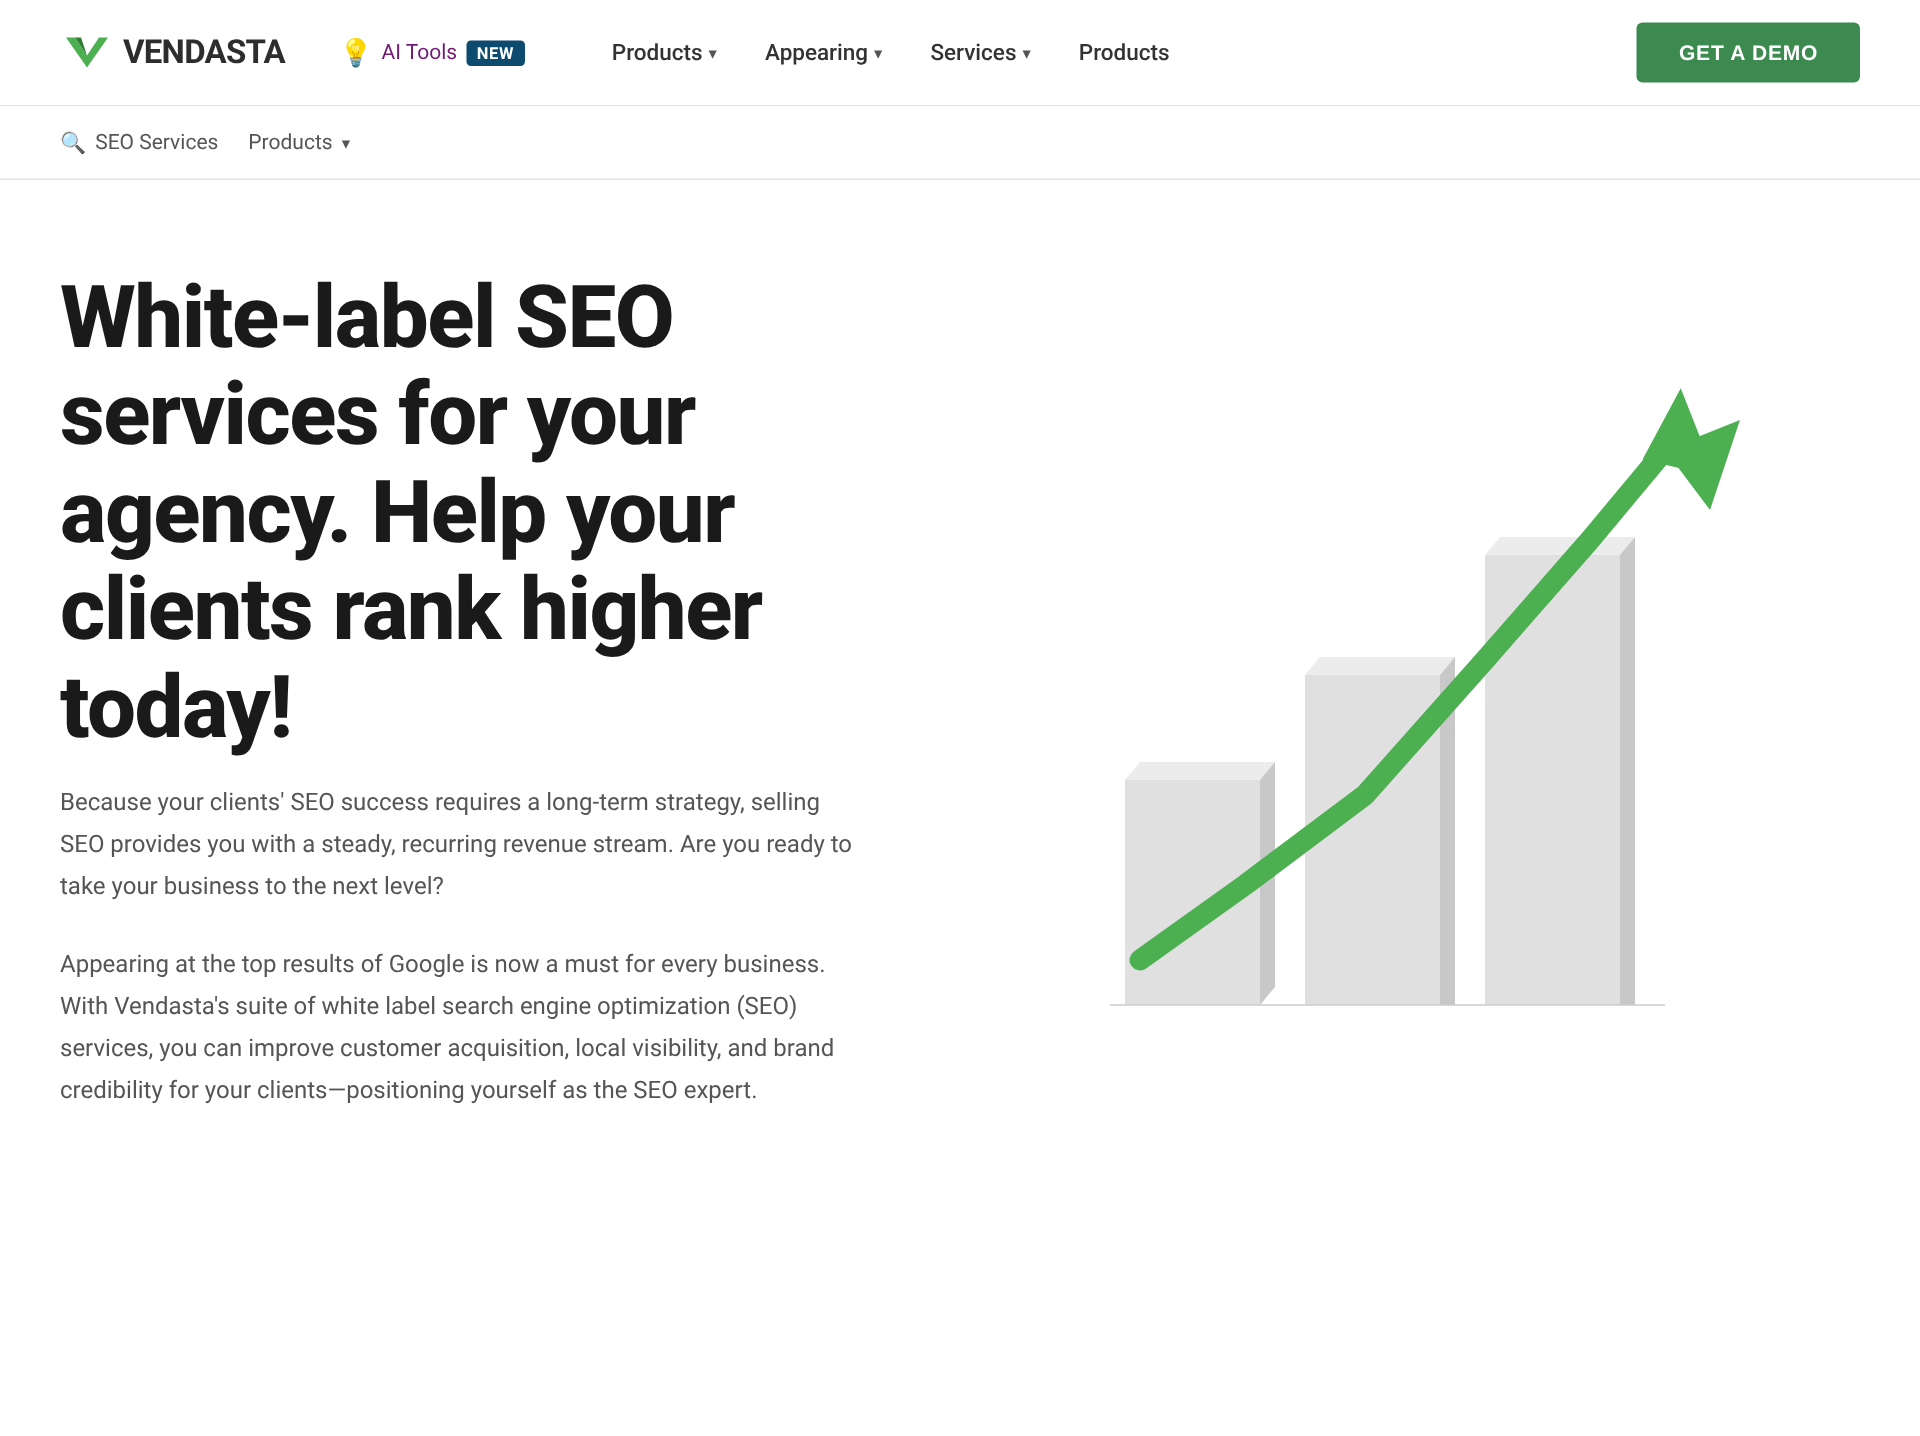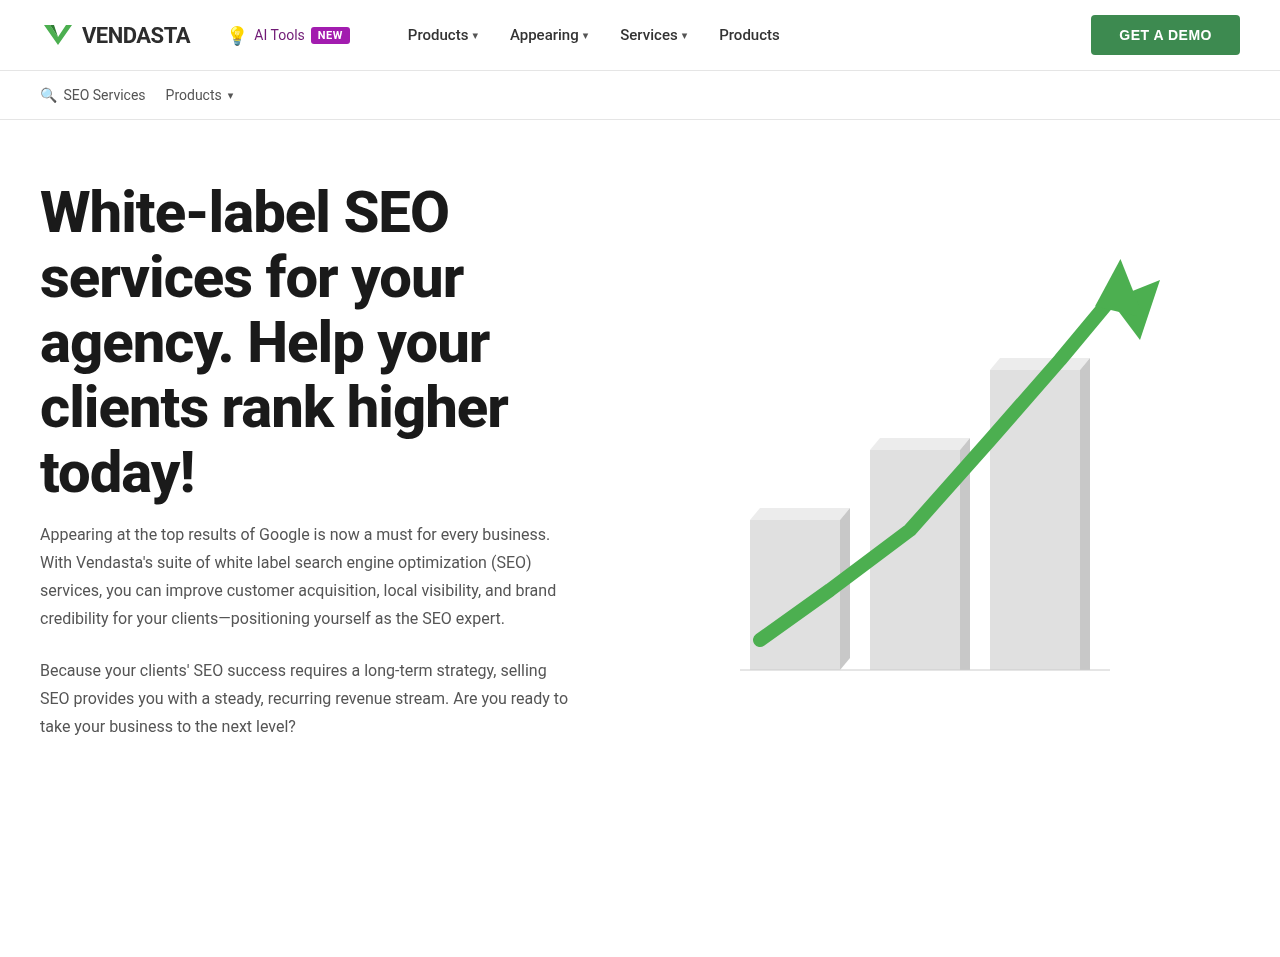"NEW" .new-badge { background: #a21caf -> #0c4a6e }
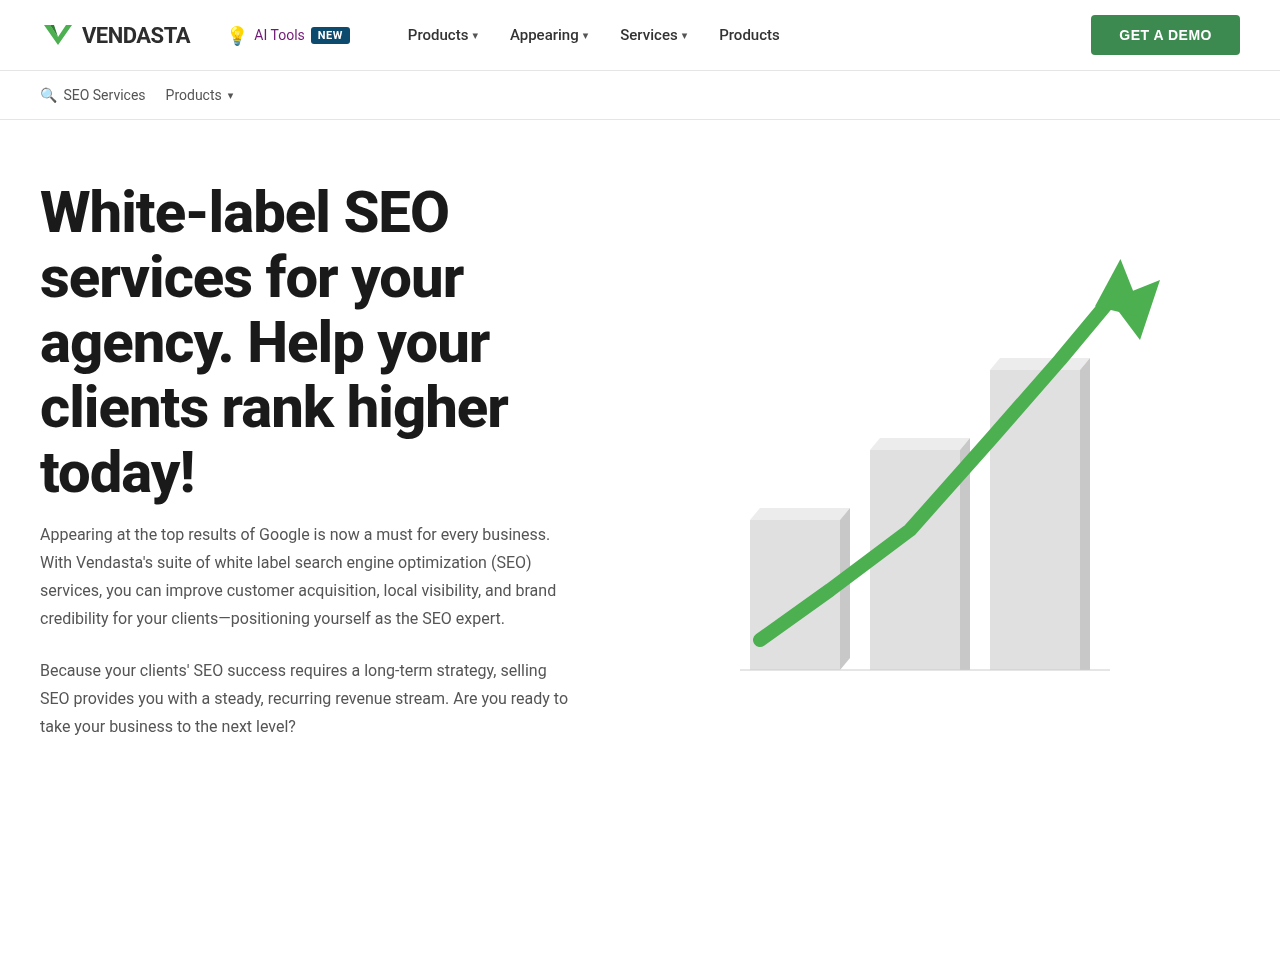"Appearing at the top results" p.hero-desc { order: before "Because your clients' SEO success" -> after "Because your clients' SEO success" }
